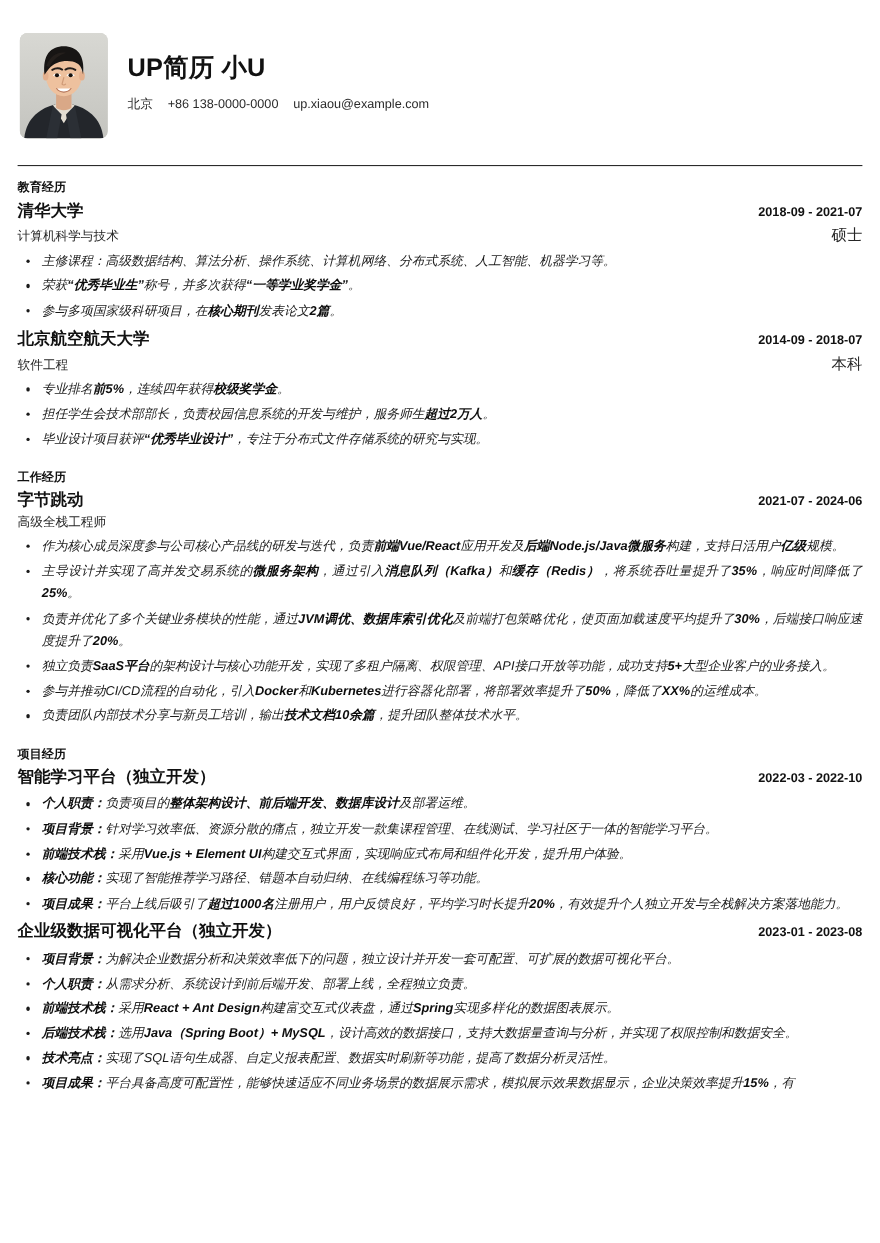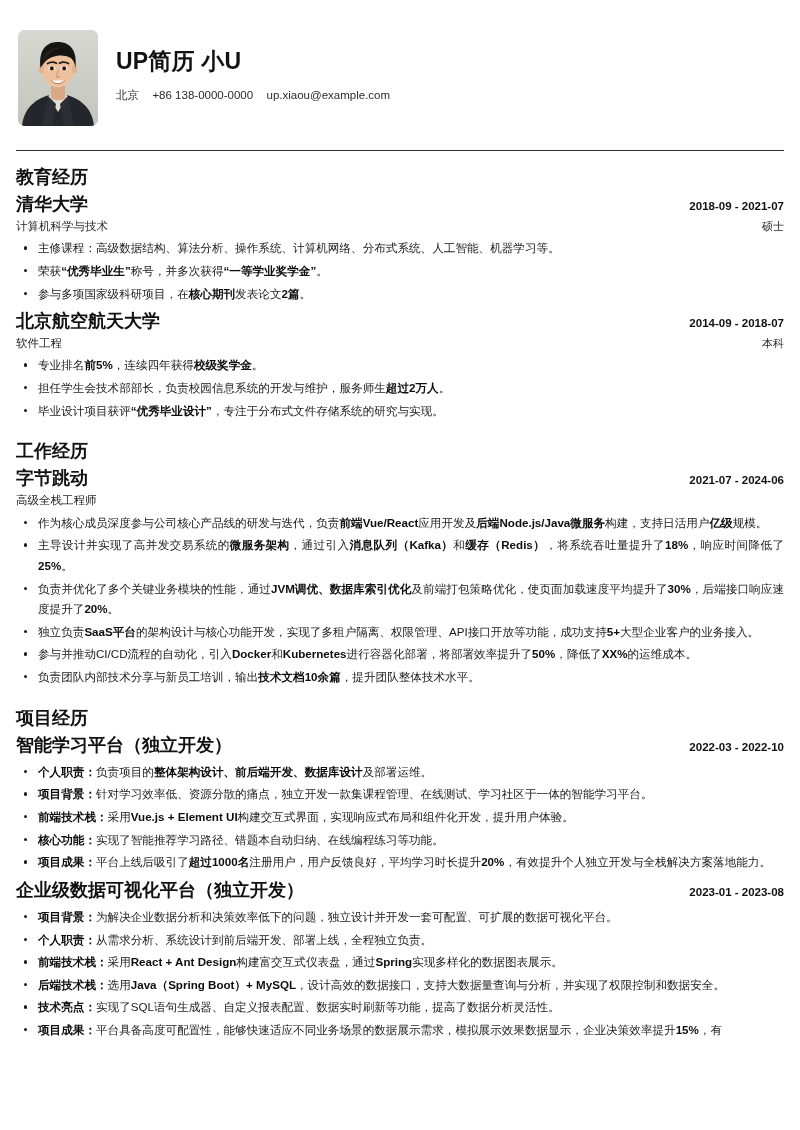"教育经历" .section-title { font-size: 18px -> 11px }
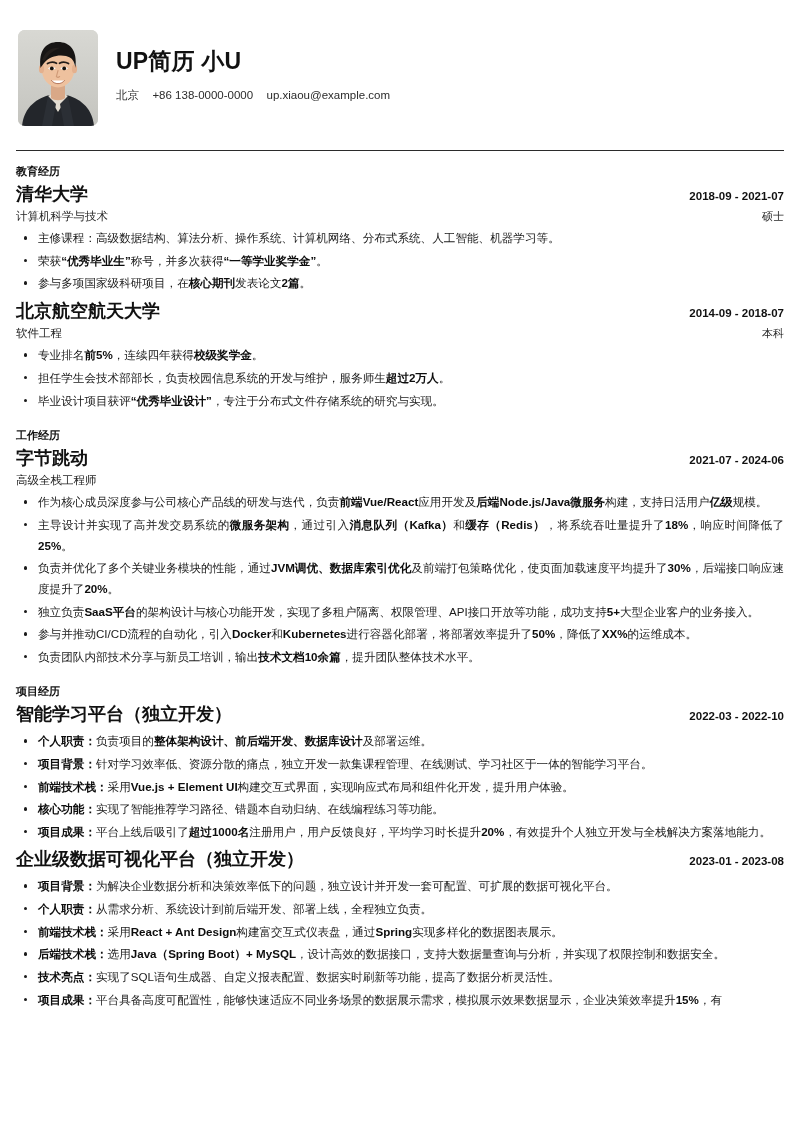"清华大学" .entry-title { font-size: 18px -> 15px }
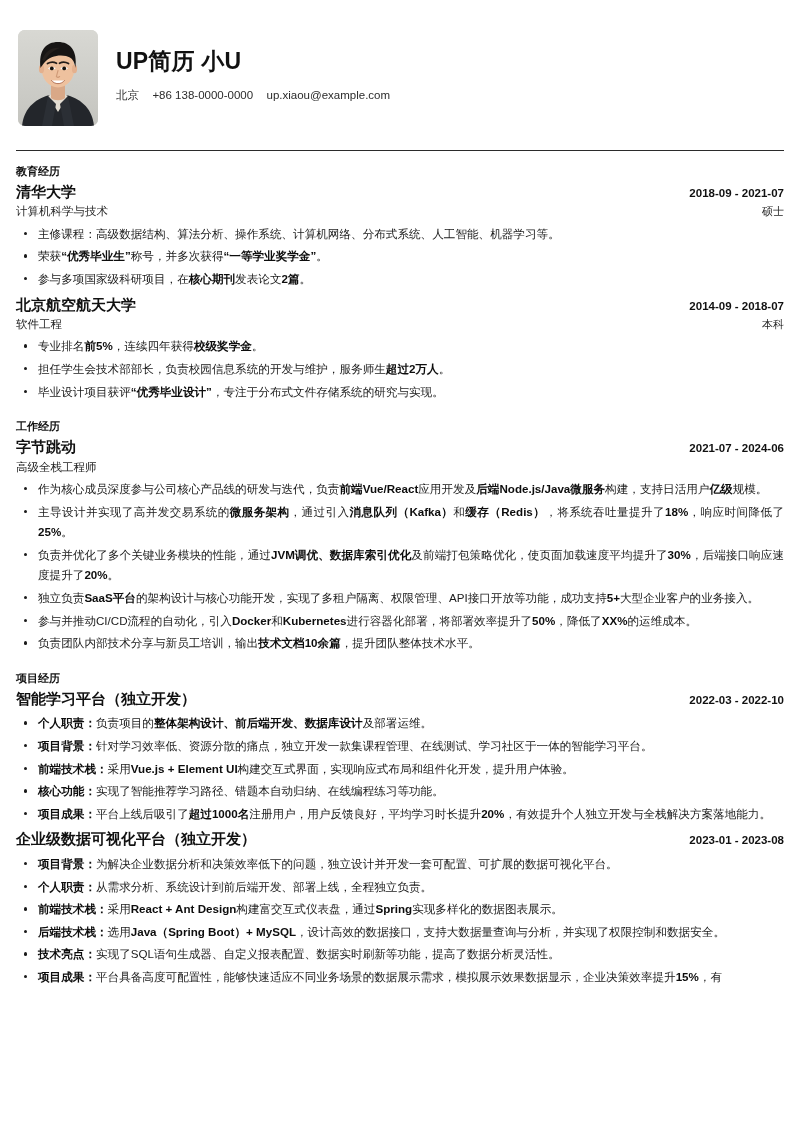"硕士" .entry-sub-right { font-size: 11px -> 14px }
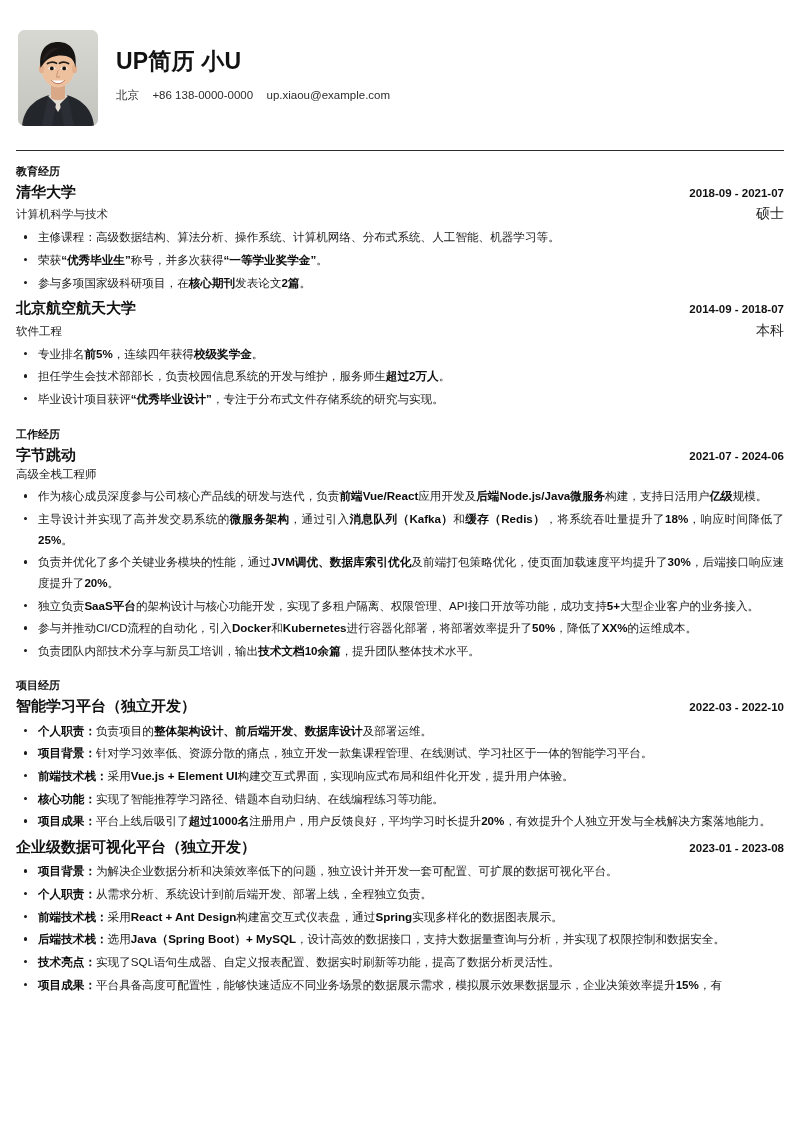"主修课程：高级数据结构、算法分析、操作系统、计算机网络、分布式系统、人工智能、机" ul.bullets li { font-style: none -> italic }
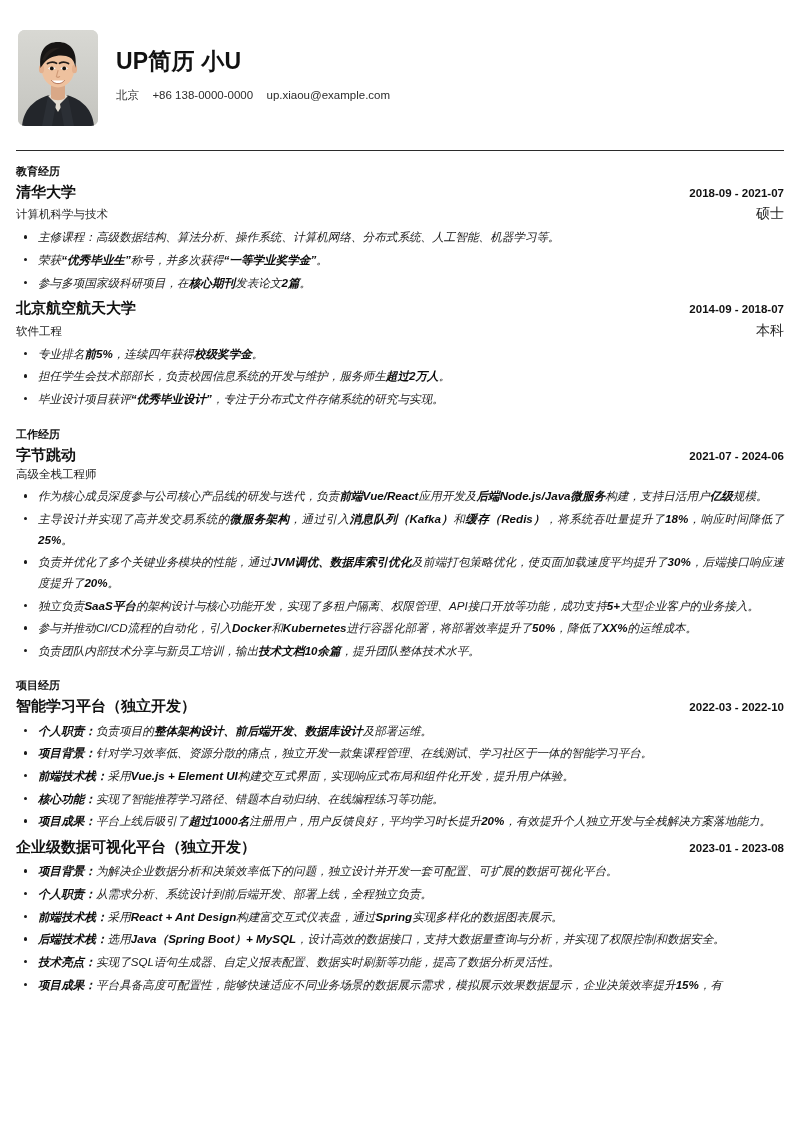"18%" b { text: 18% -> 35% }
